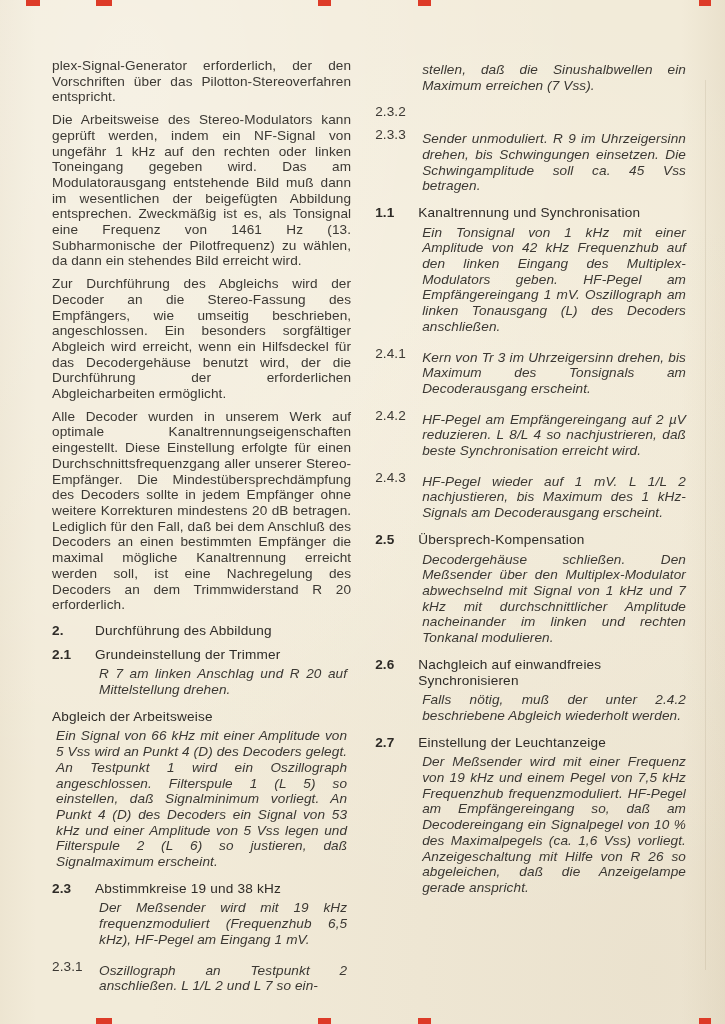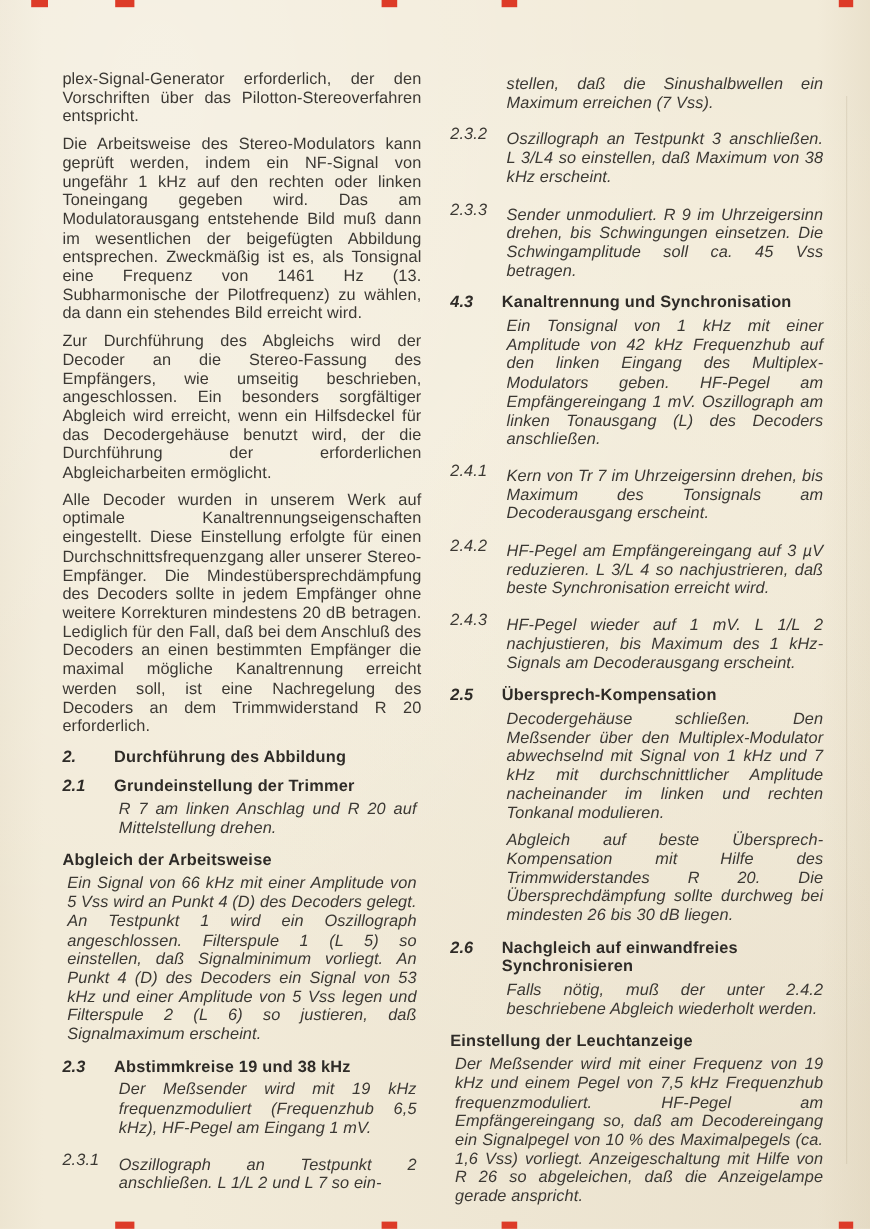"2.3.2" .section .num { font-style: italic -> none }
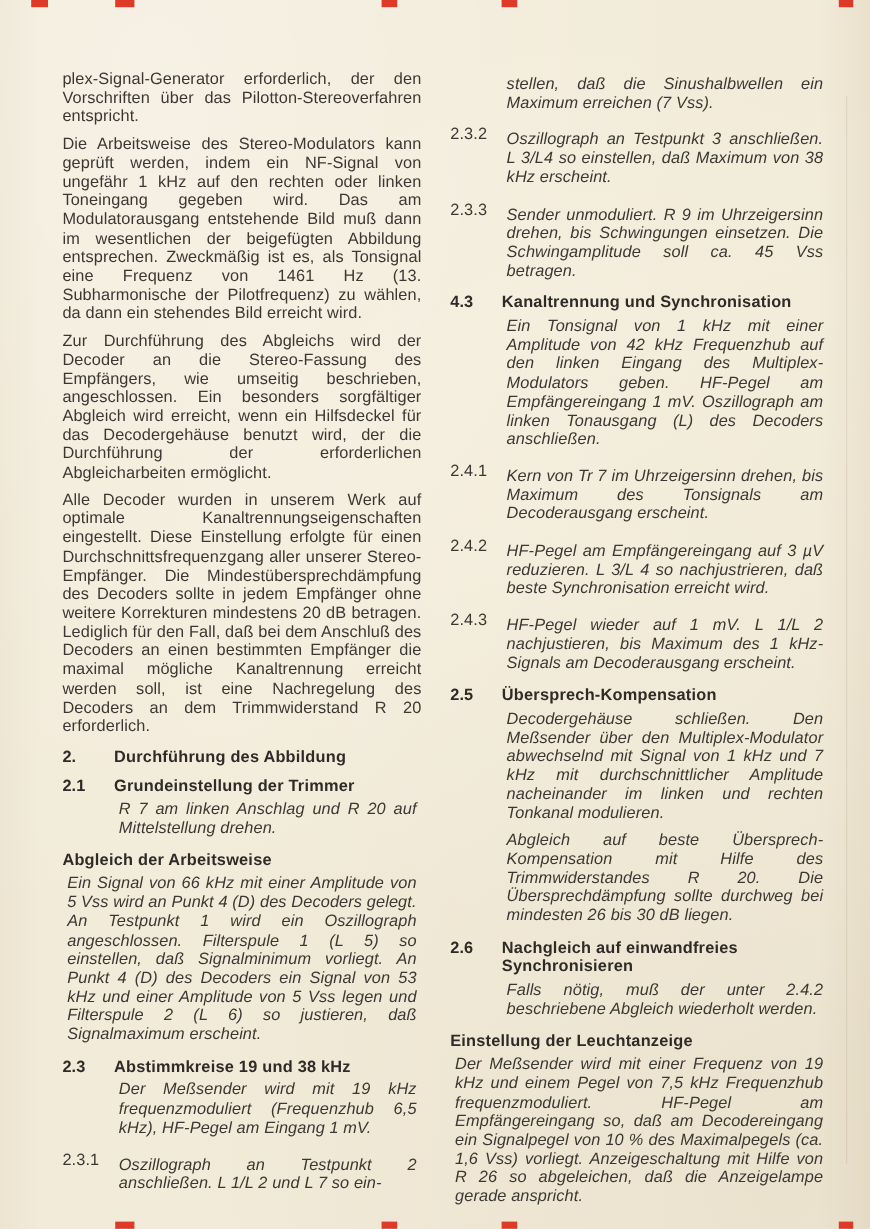"Oszillograph an Testpunkt 3 anschließen." div.txt { html: <div> <p>Oszillograph an Testpunkt 3 anschließen. L 3/L4 so einstellen, daß Maximum von 38 kHz erscheint.</p> </div> -> none }
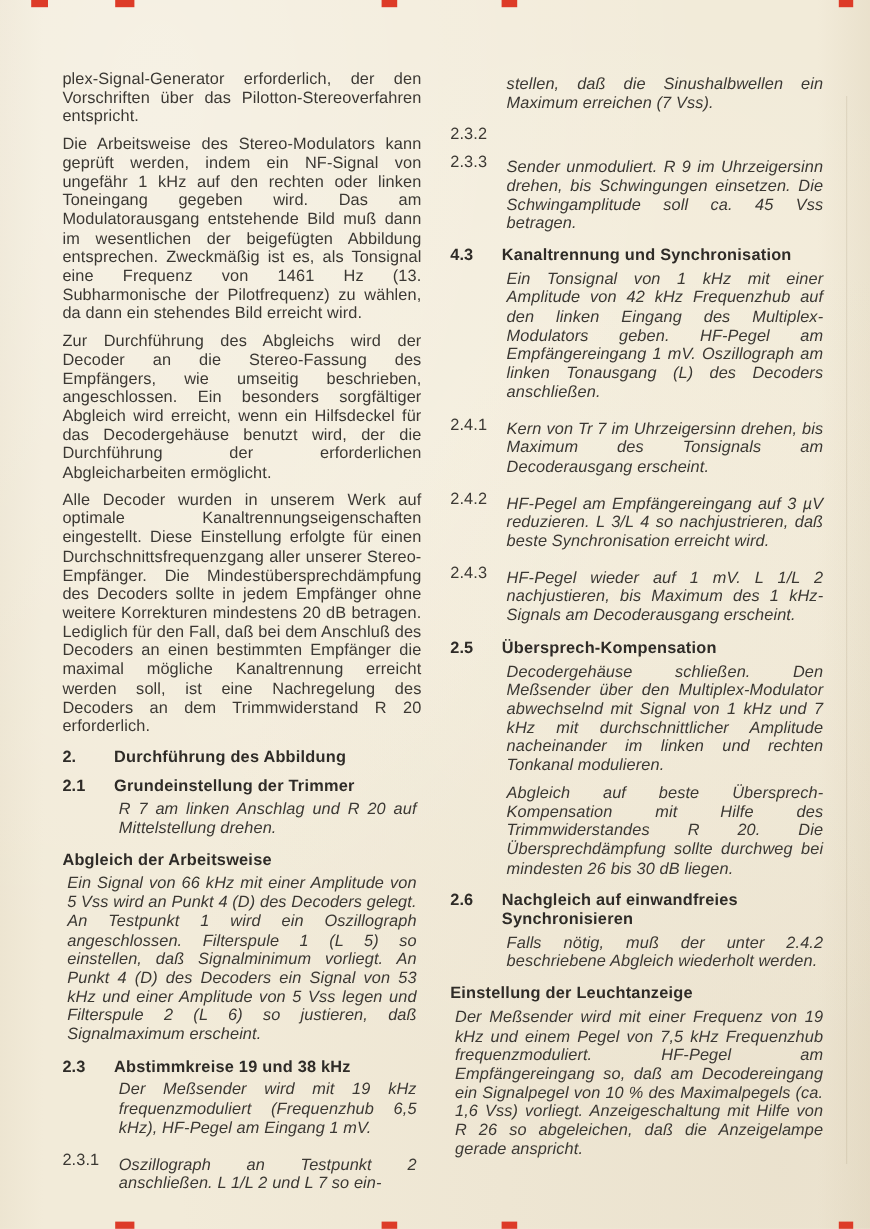"4.3" div.num { text: 4.3 -> 1.1 }
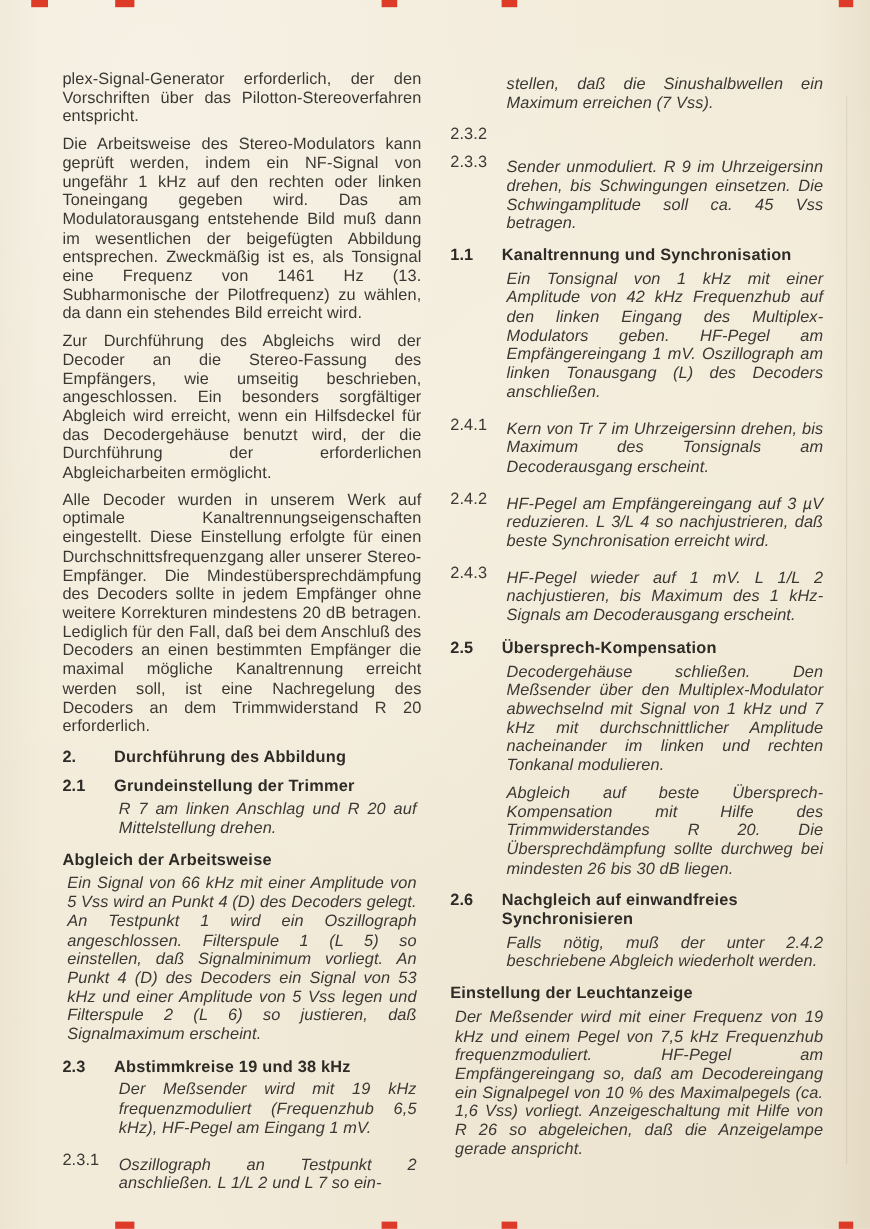"Kanaltrennung und Synchronisation" .section .heading { font-weight: 700 -> 400 }
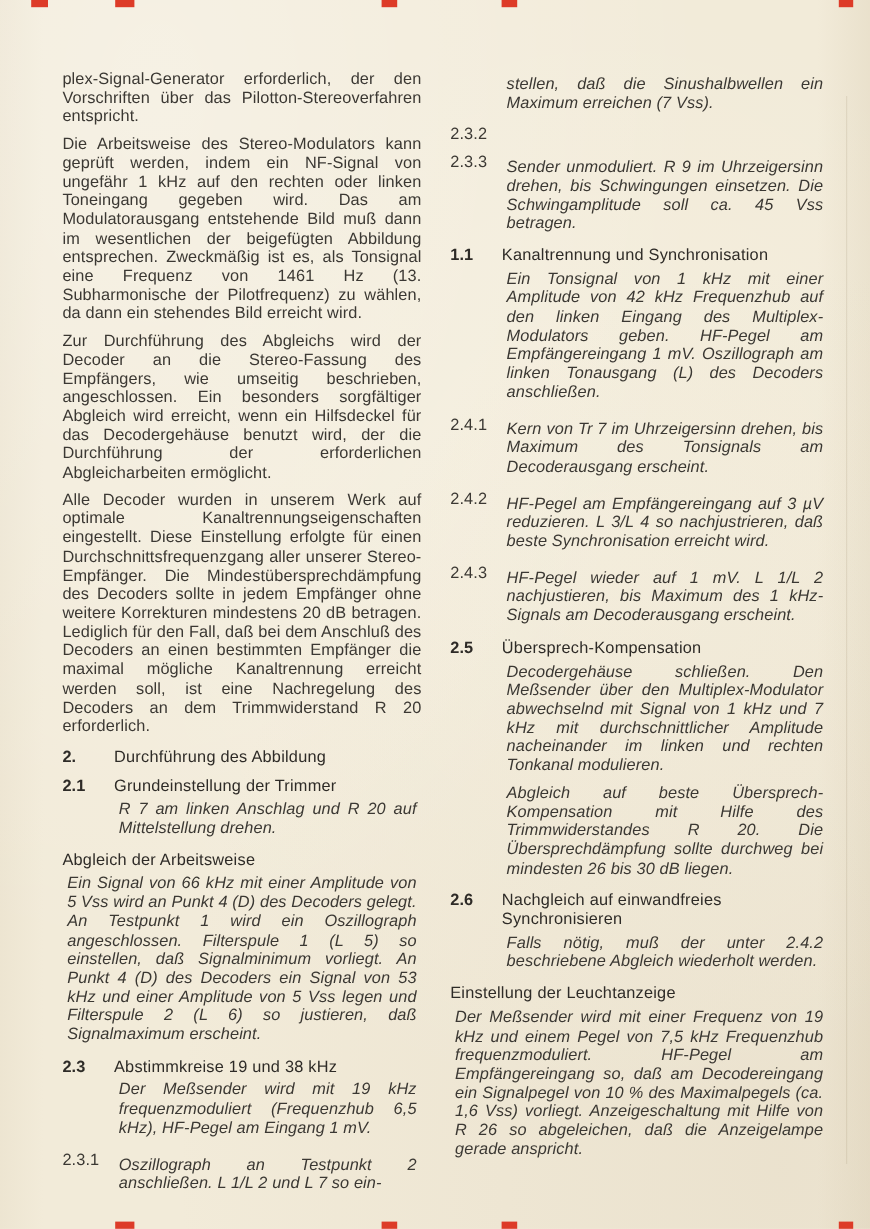"Kern von Tr 7 im" p.body { text: 7 -> 3 }
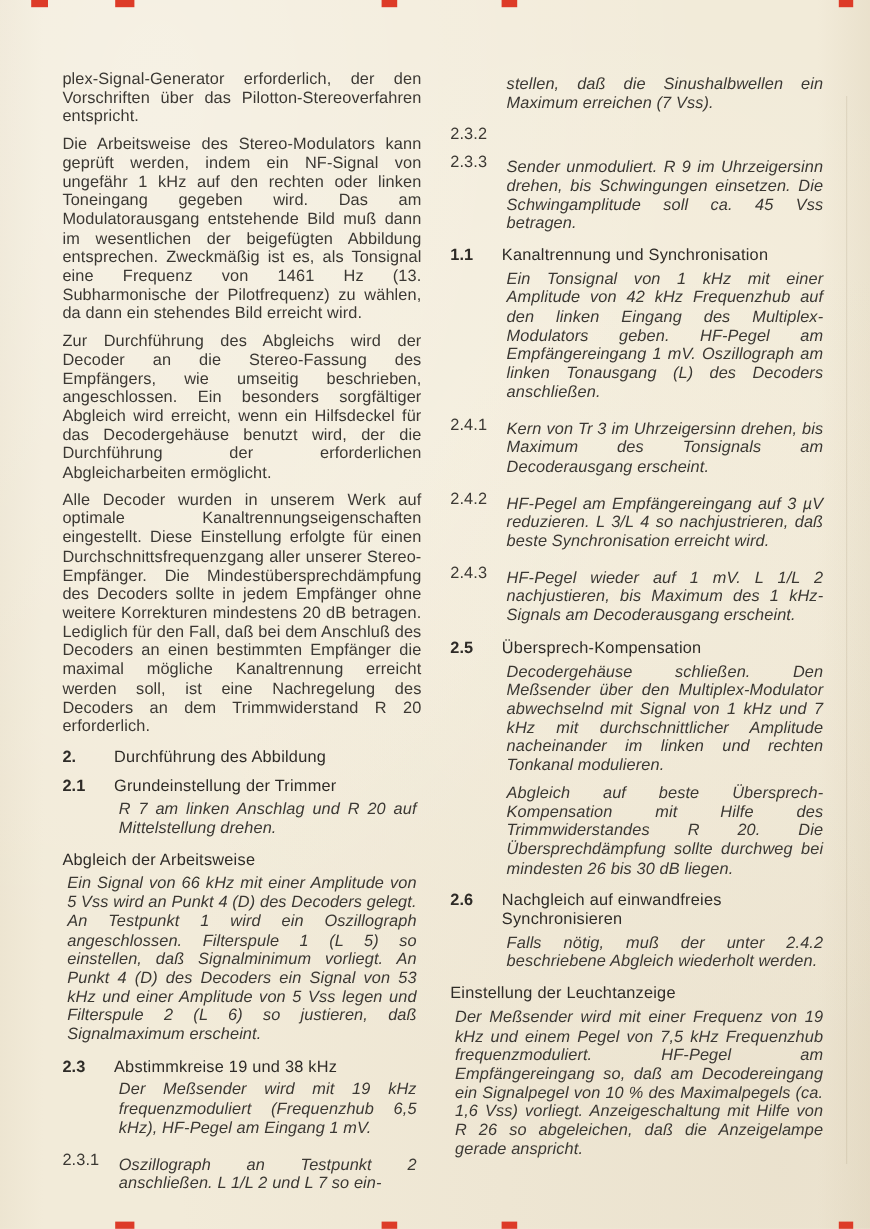"HF-Pegel am Empfängereingang auf 3" p.body { text: 3 µV reduzieren. L 3/L -> 2 µV reduzieren. L 8/L }
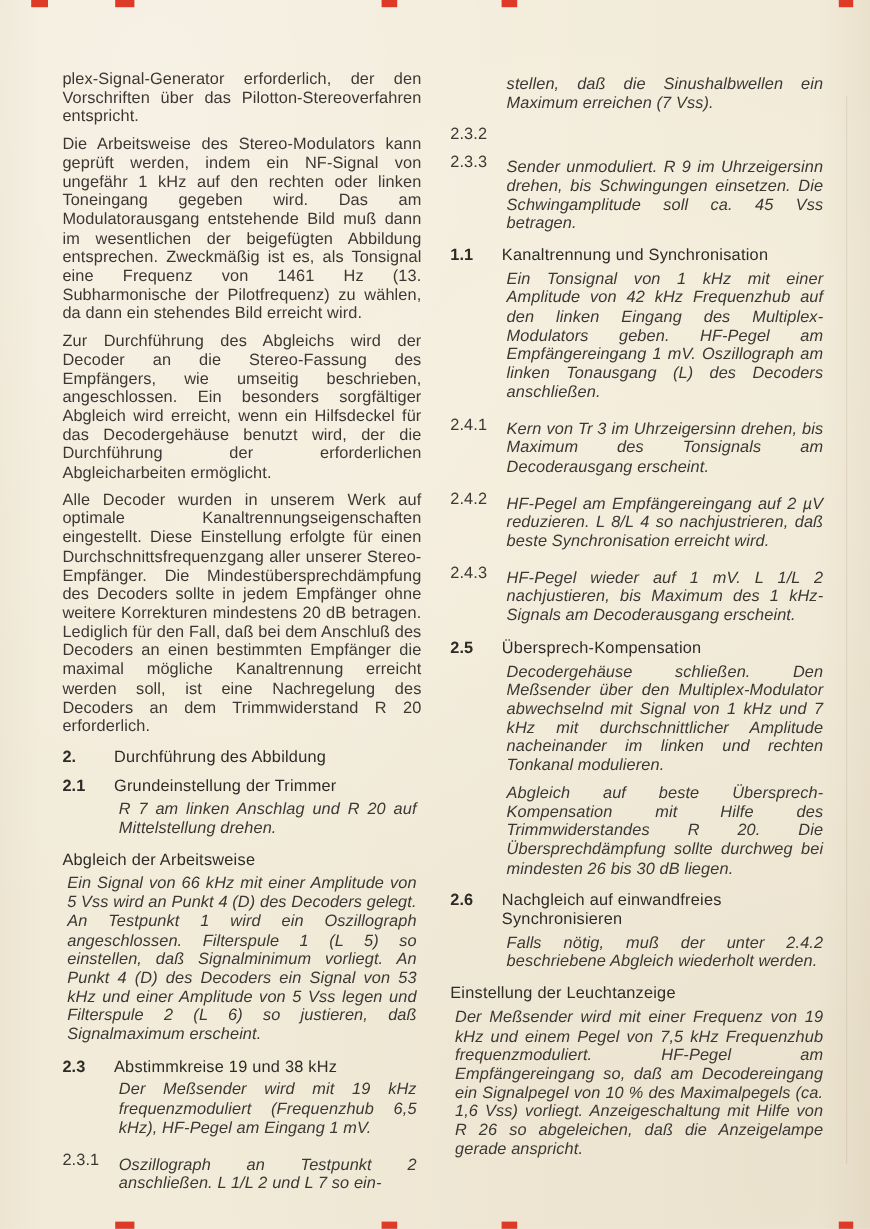"Abgleich auf beste" p.body { html: <p>Abgleich auf beste Übersprech-Kompensation mit Hilfe des Trimmwiderstandes R 20. Die Übersprechdämpfung sollte durchweg bei mindesten 26 bis 30 dB liegen.</p> -> none }
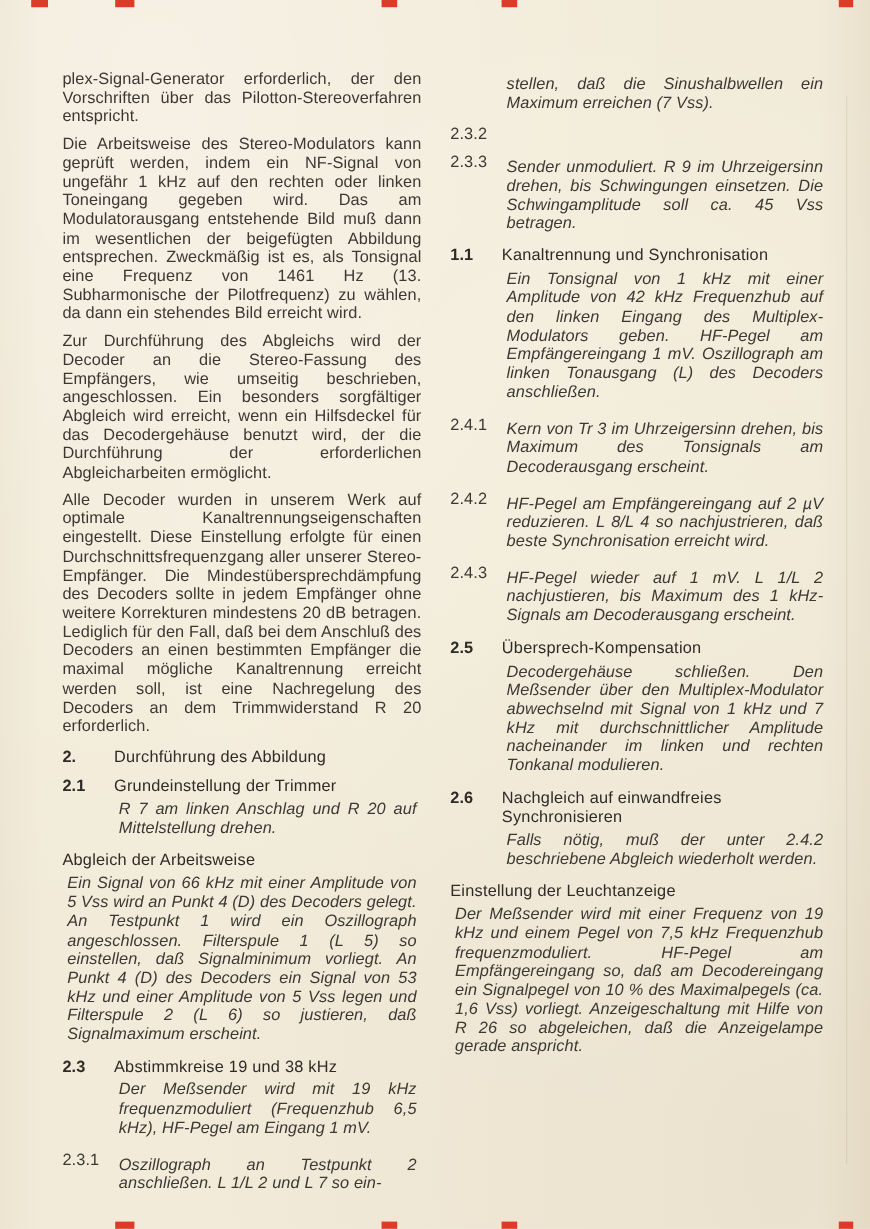"2.7" div.num { html: none -> <div>2.7</div> }
